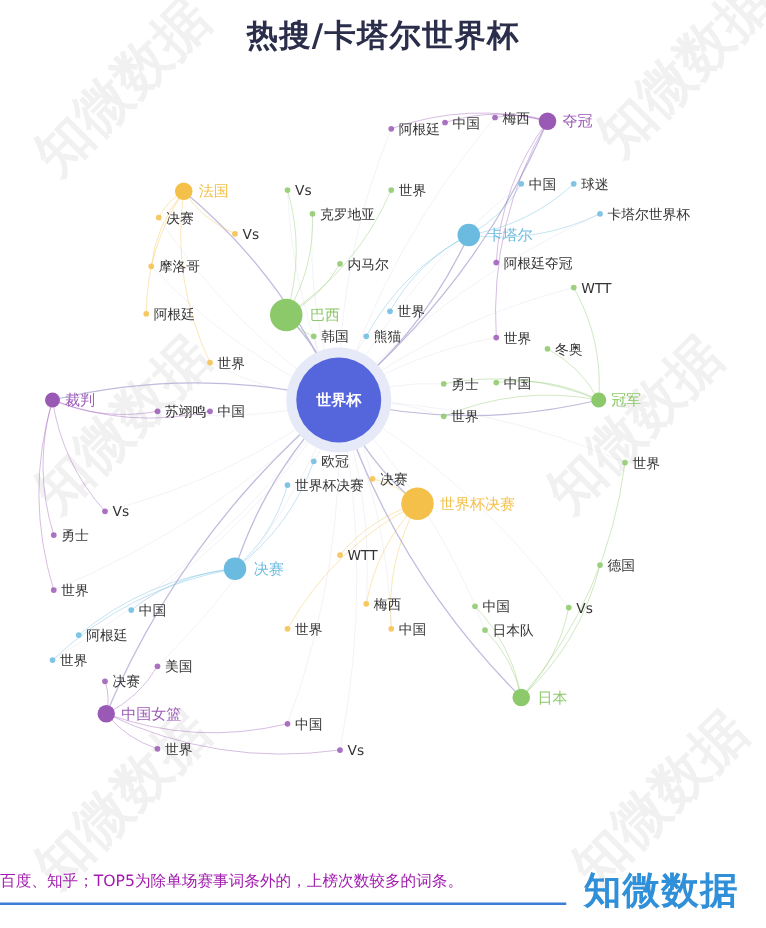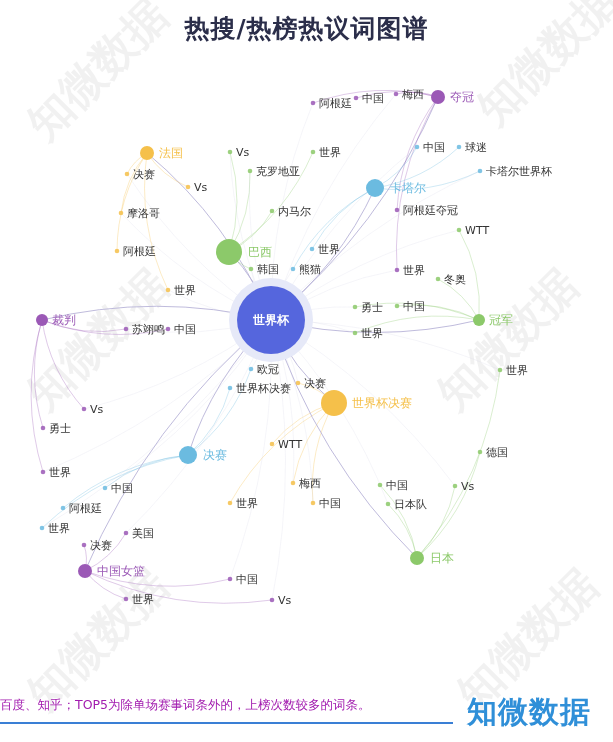"热搜/热榜热议词图谱" div.title { text: /热榜热议词图谱 -> /卡塔尔世界杯 }
